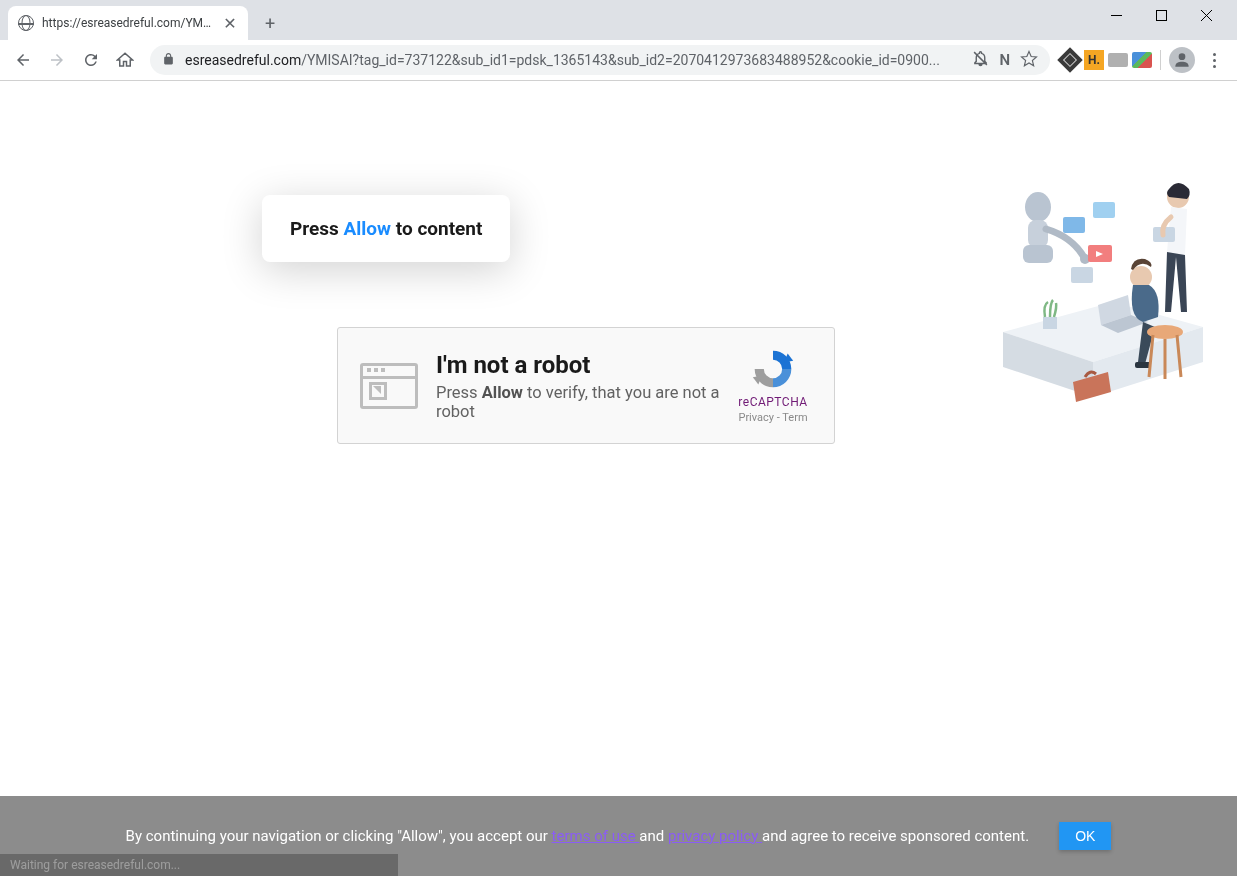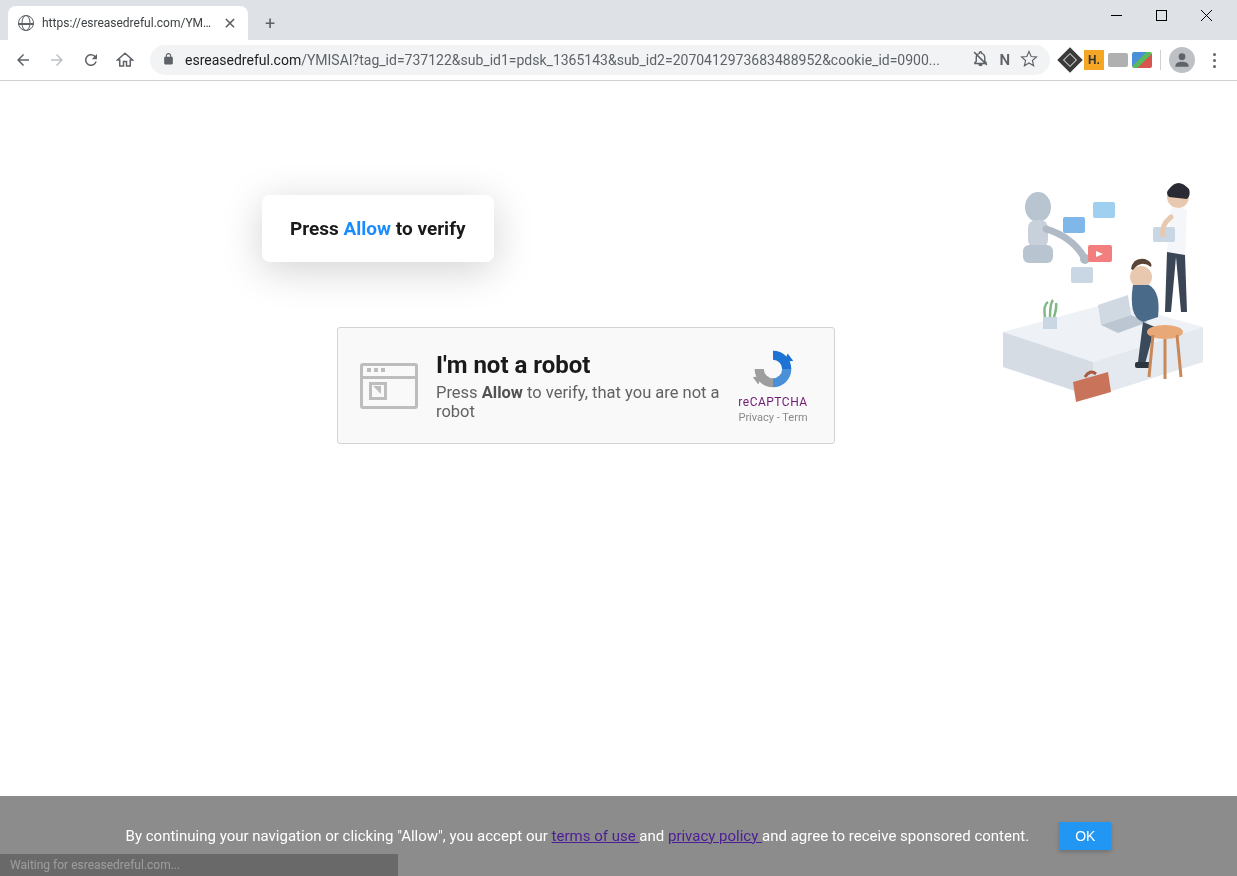"to verify" span { text: verify -> content }
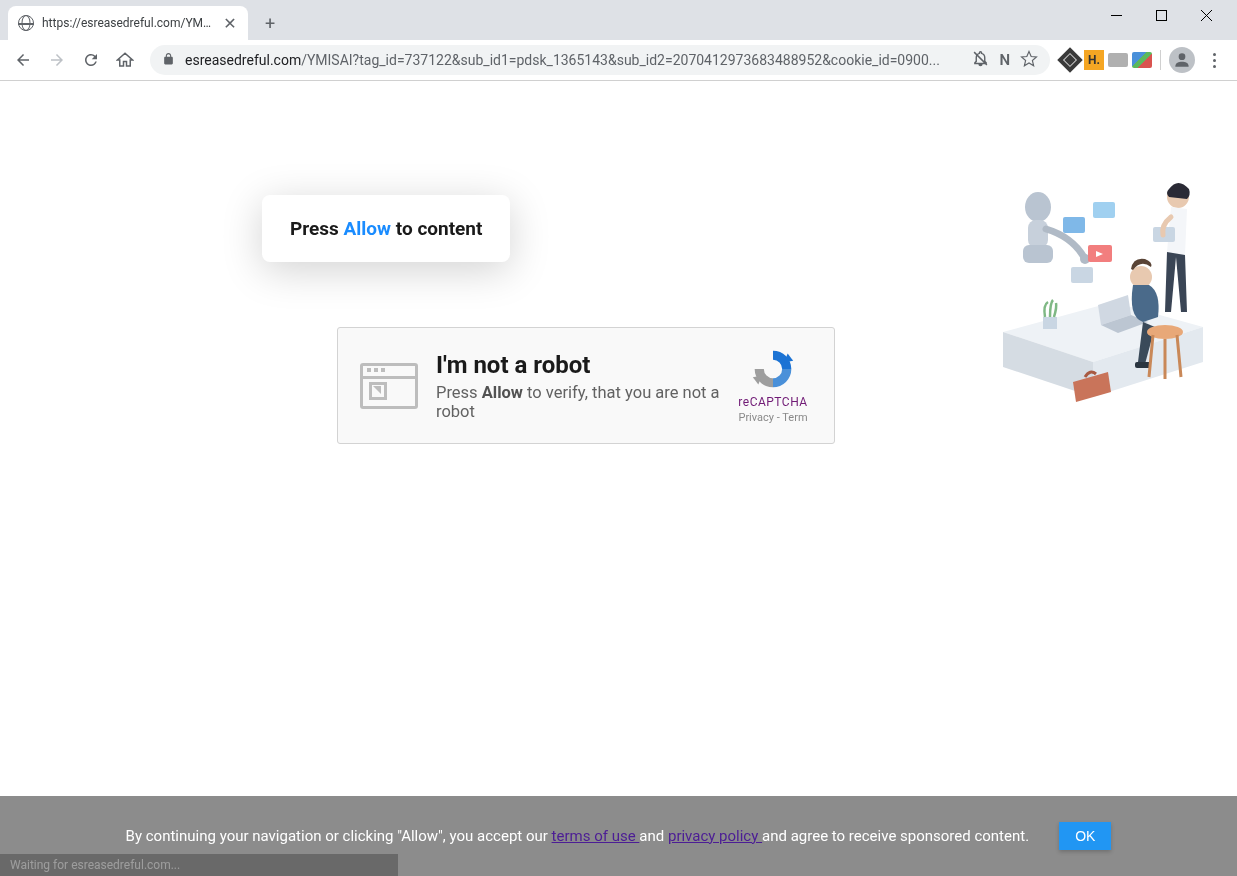"terms of use" .cookie-text a { color: #4c1d95 -> #8b5cf6 }
